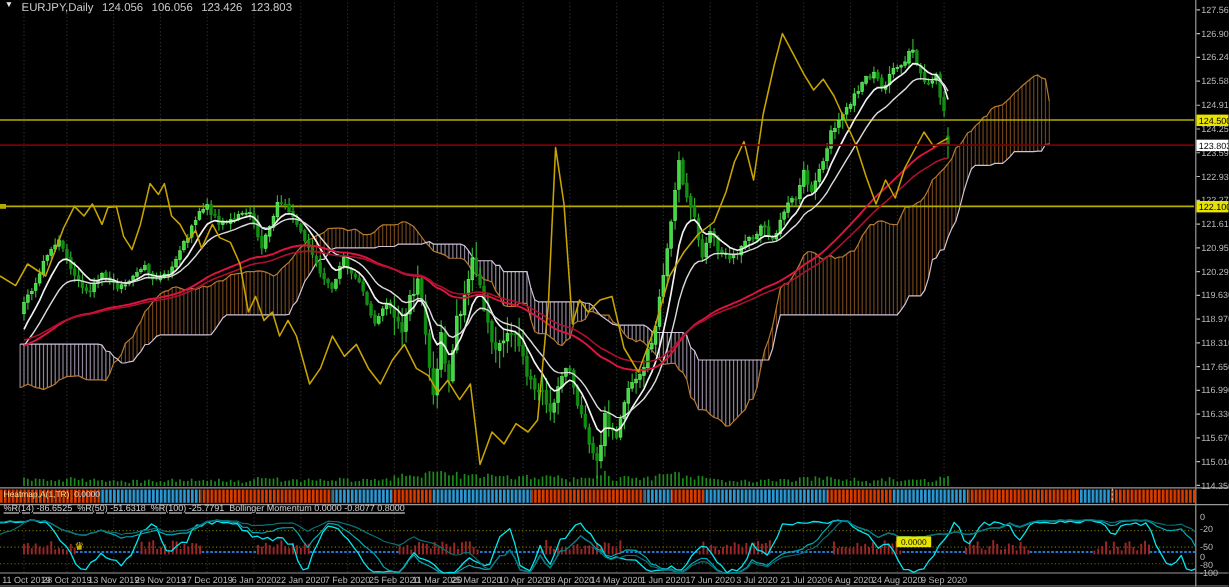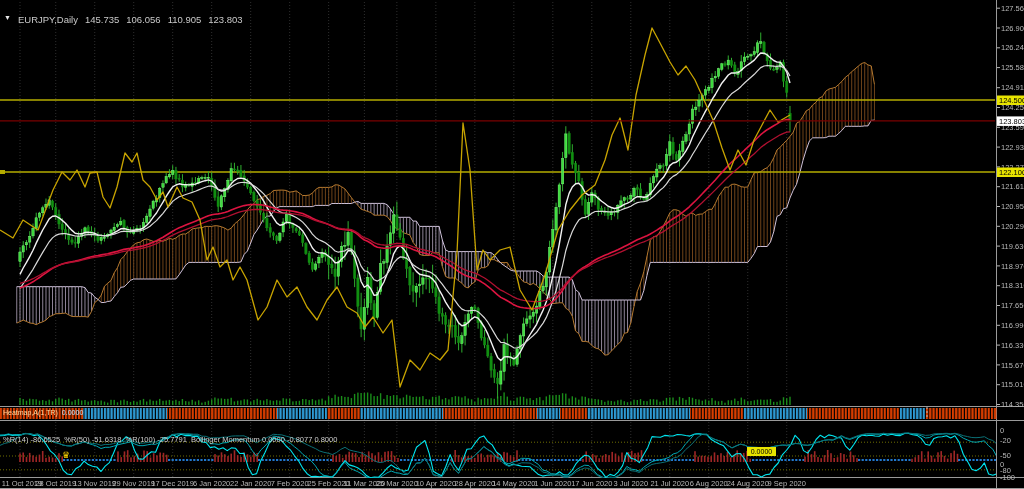"EURJPY,Daily" .title { top: 14px -> 1px }
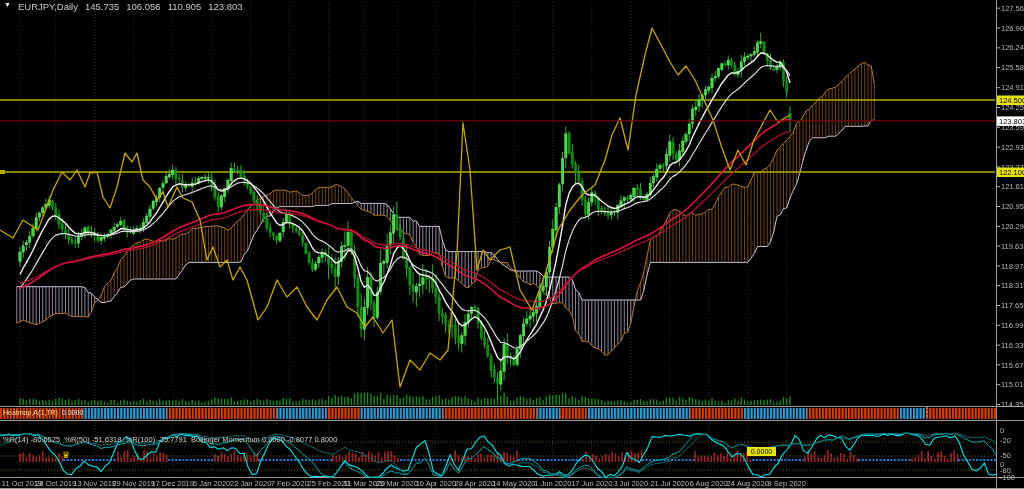"145.735" span { text: 145.735 -> 124.056 }
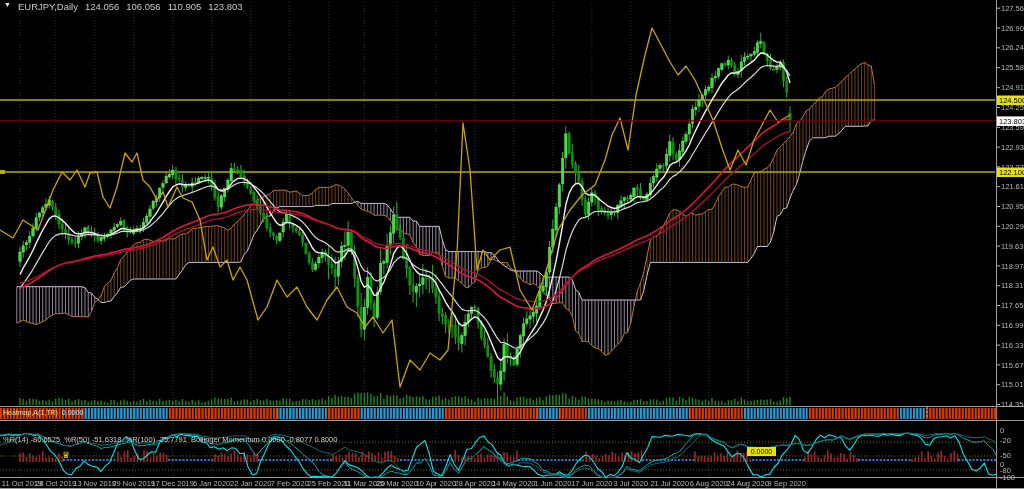"110.905" span { text: 110.905 -> 123.426 }
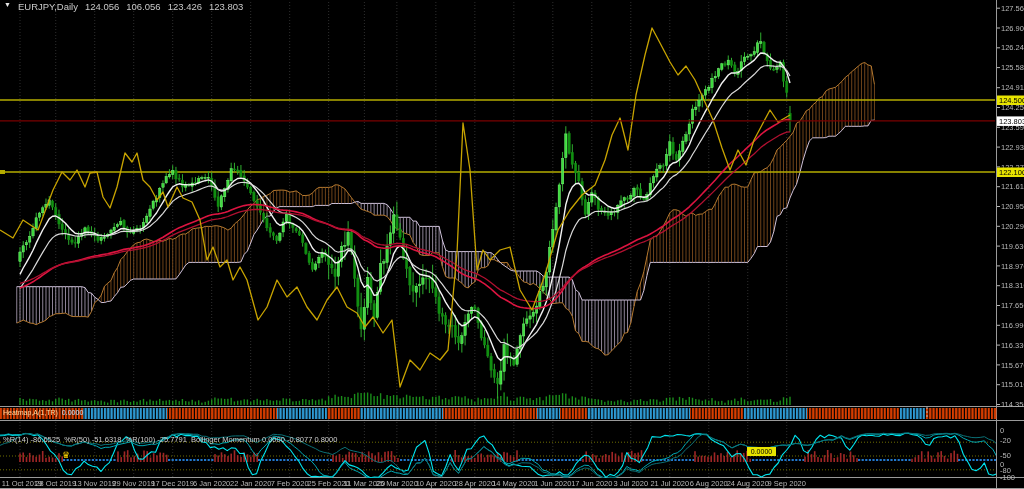"%R(14) -86.6525 %R(50) -51.6318 %R(100)" .osc-label { text-decoration: none -> underline; top: 435px -> 419px }
